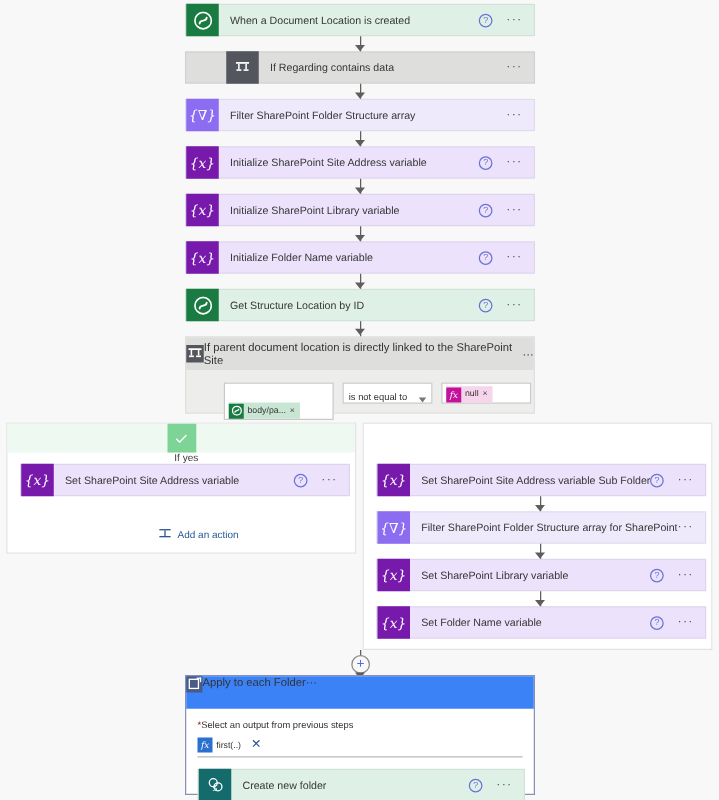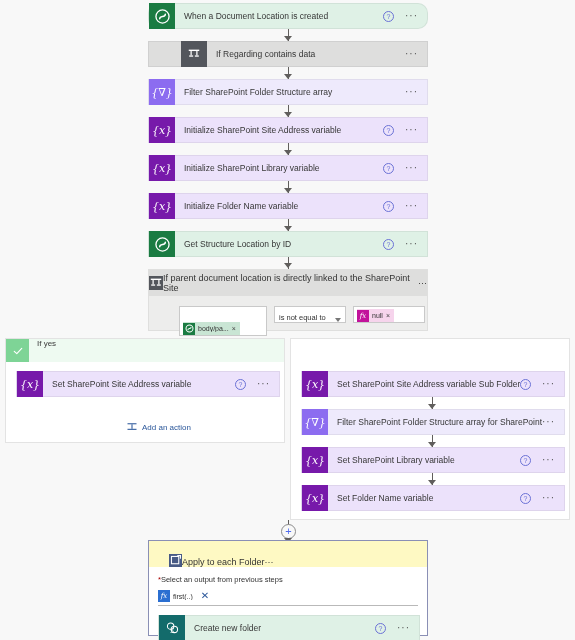"When a Document Location is" div.card { border-radius: 10px -> none }
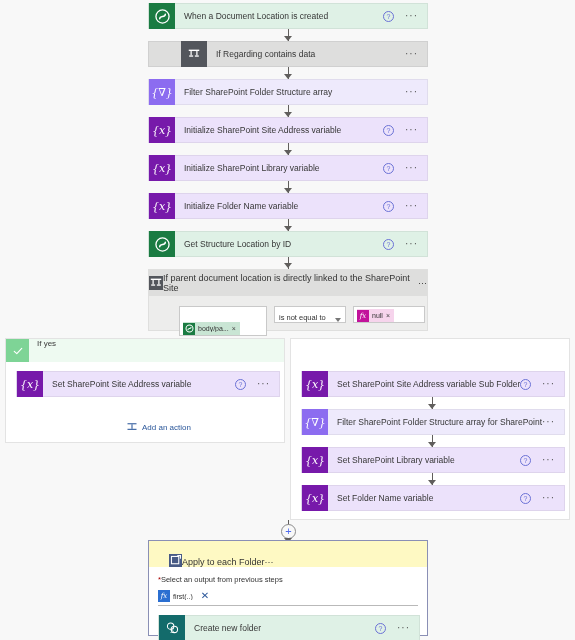"If yes" .branch-head { align-items: none -> center; flex-direction: none -> column }
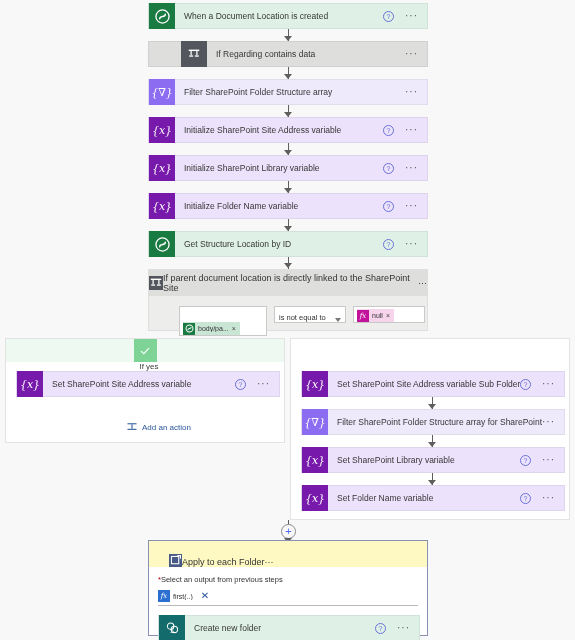"Apply to each Folder" .foreach-head { align-items: flex-end -> flex-start; background: #fef9c3 -> #3b82f6; padding-left: 20px -> none }
